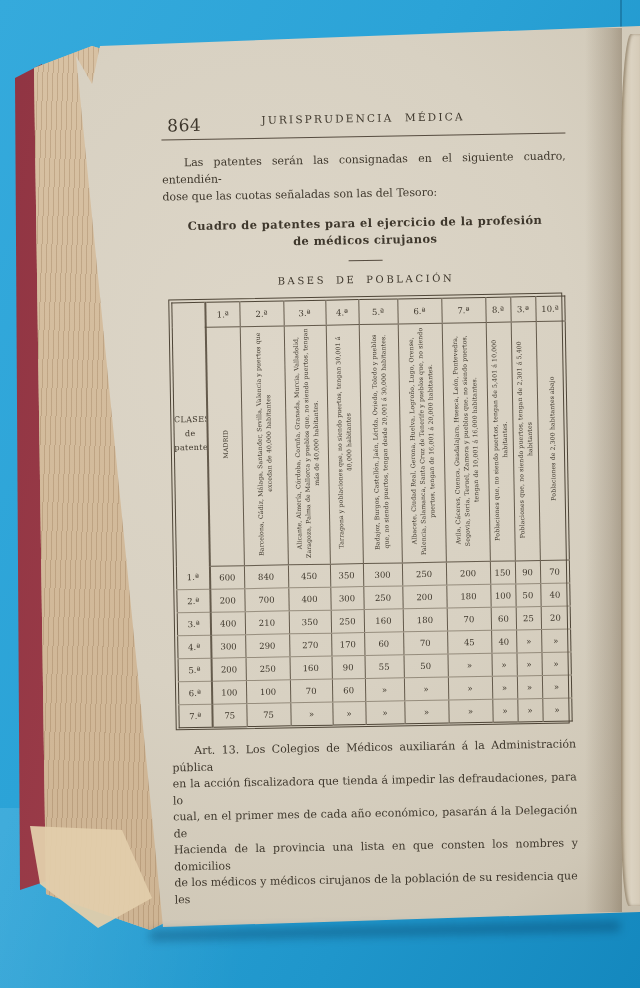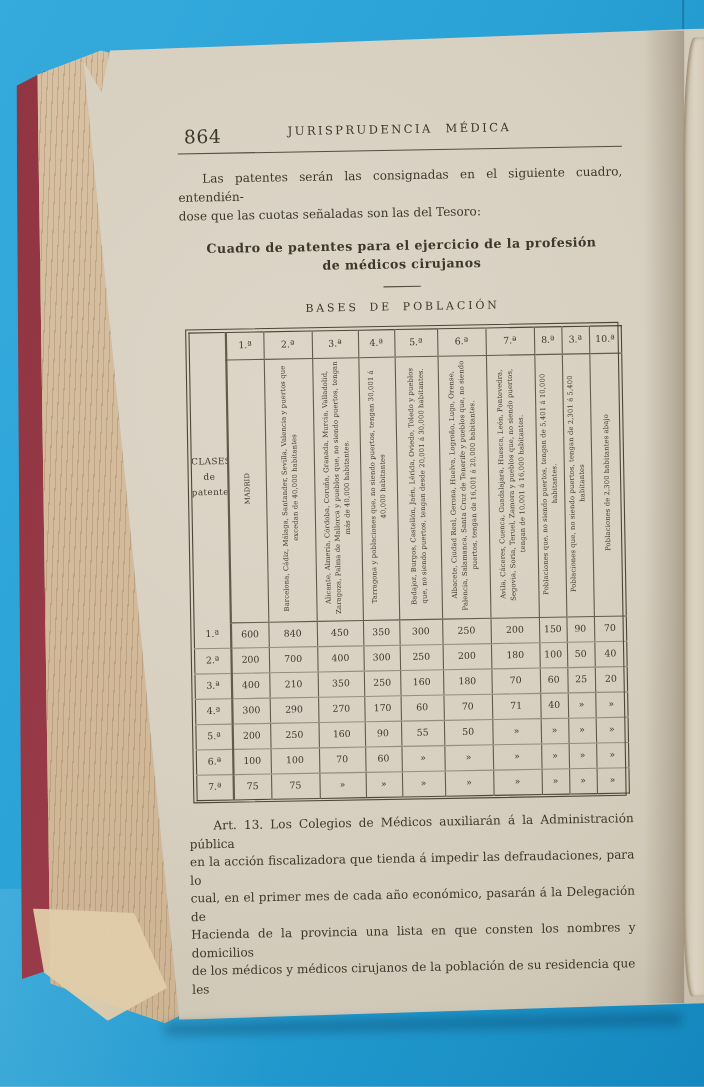"71" td { text: 71 -> 45 }
